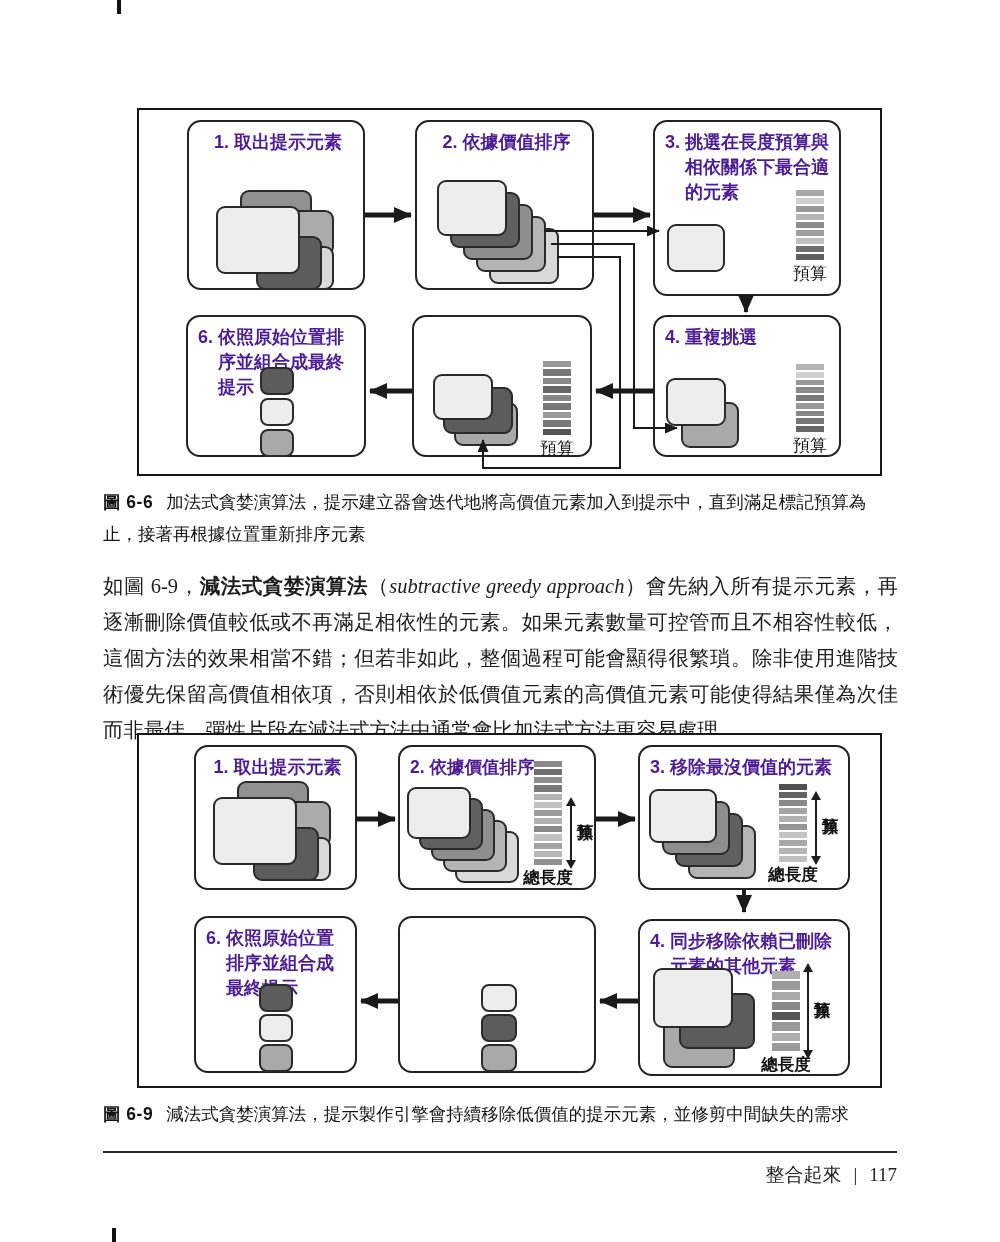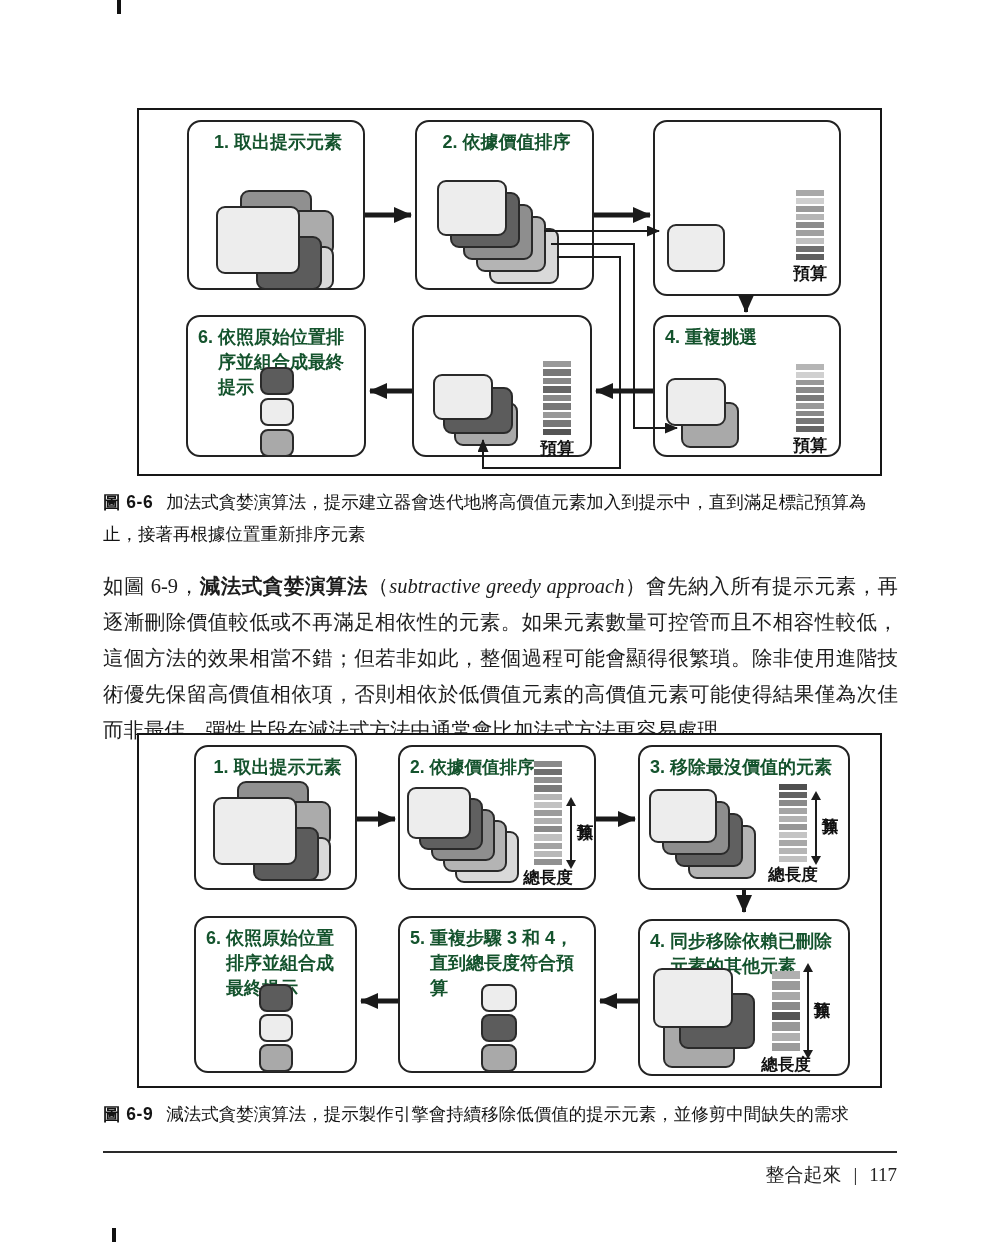"1. 取出提示元素" .node-title { color: #14532d -> #4c1d95 }
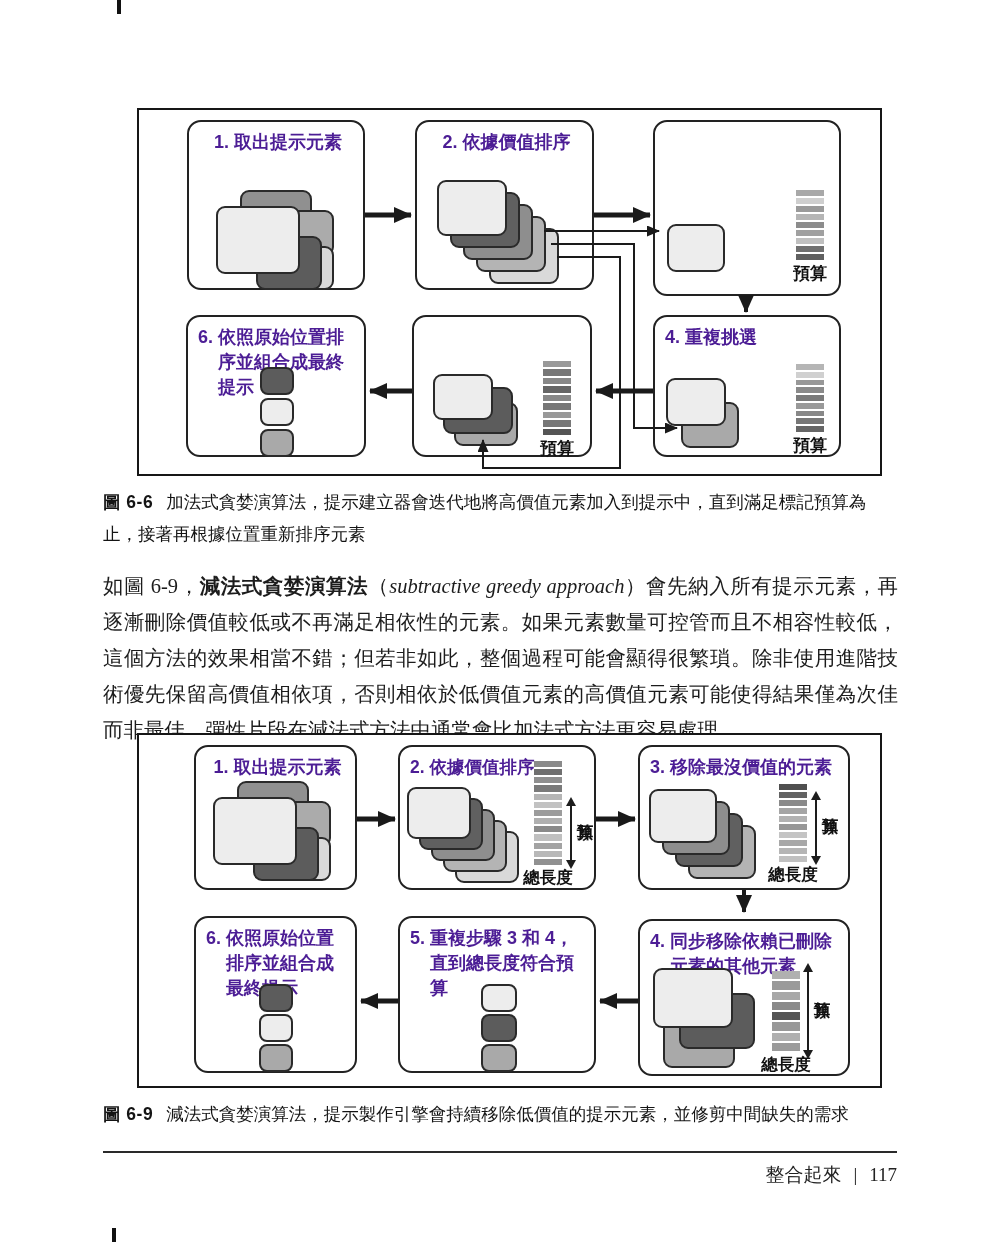"3. 挑選在長度預算與相依關係下最合適的元素" div.node-title { html: none -> <div>3. 挑選在長度預算與相依關係下最合適的元素</div> }
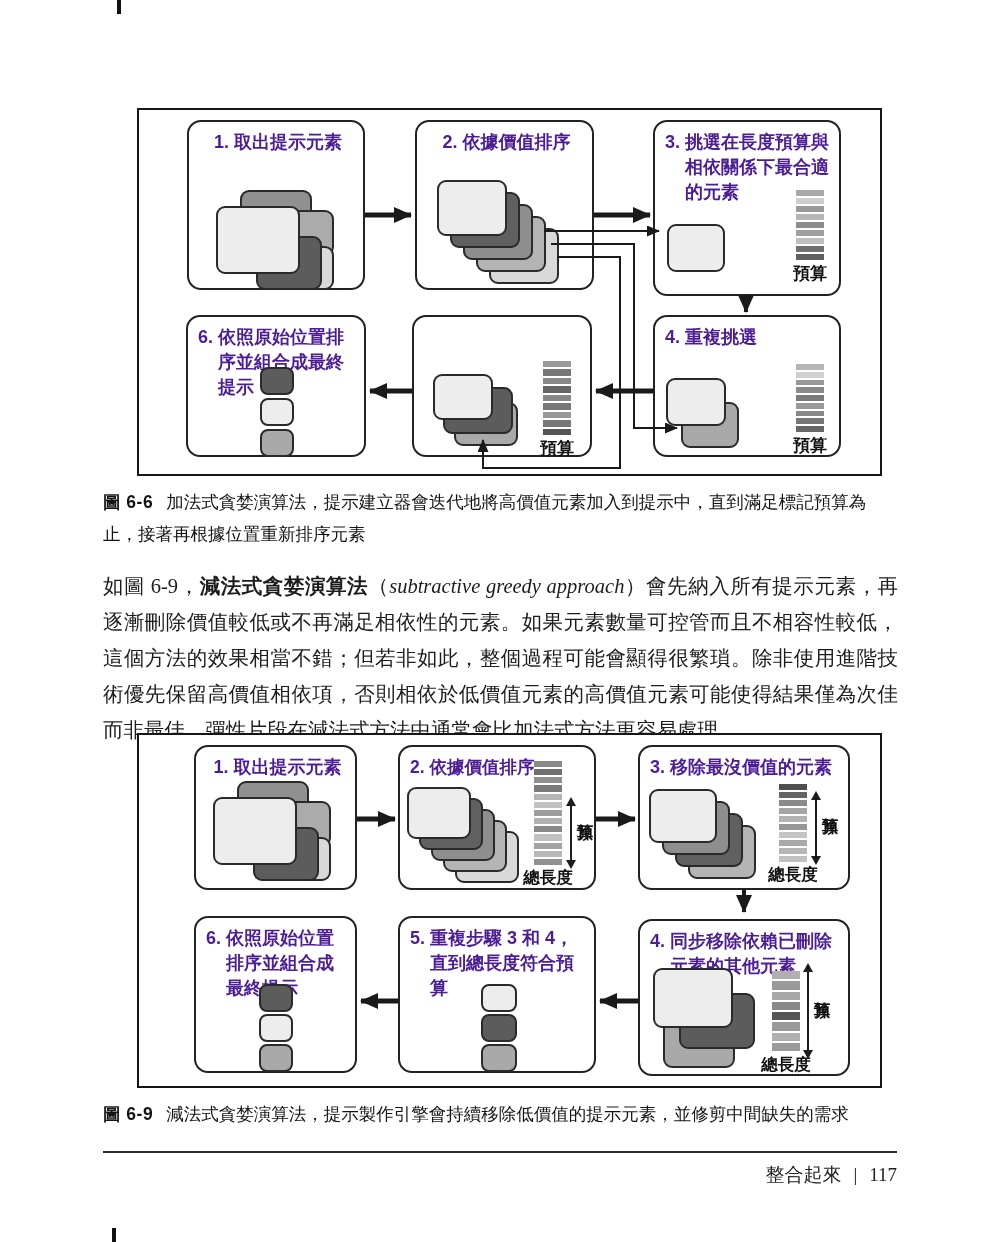"預算" .blabel { font-weight: 700 -> 400 }
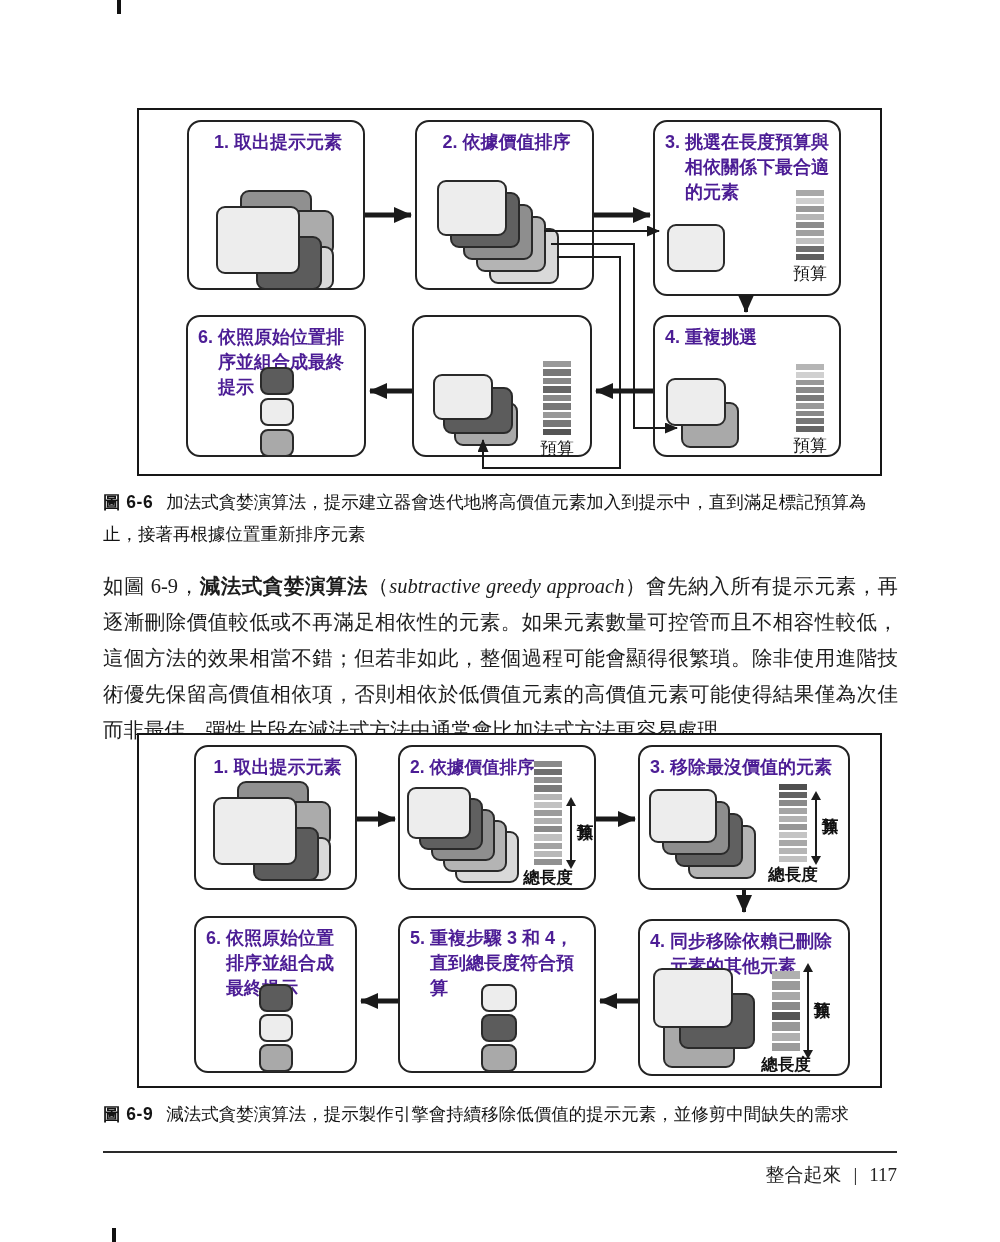"5. 重複步驟 3 和 4，直到總長度符合預算" div.node-title { html: <div>5. 重複步驟 3 和 4，直到總長度符合預算</div> -> none }
